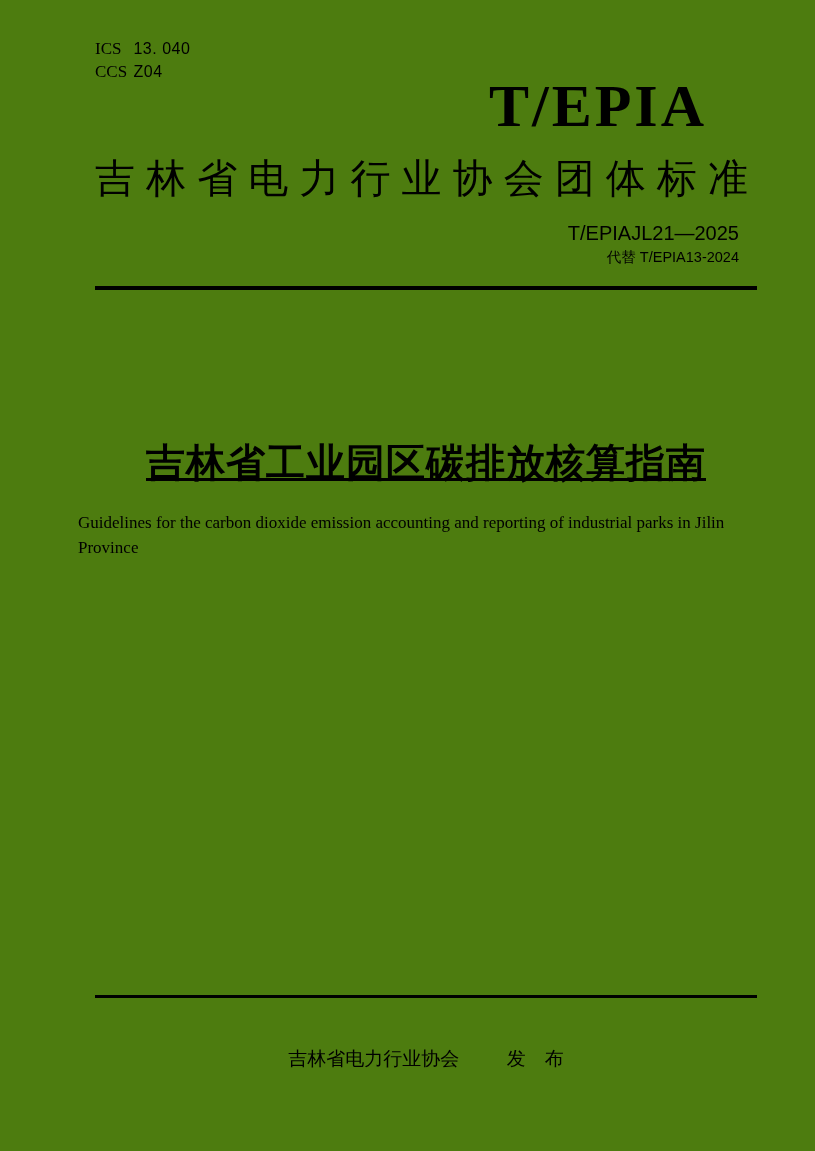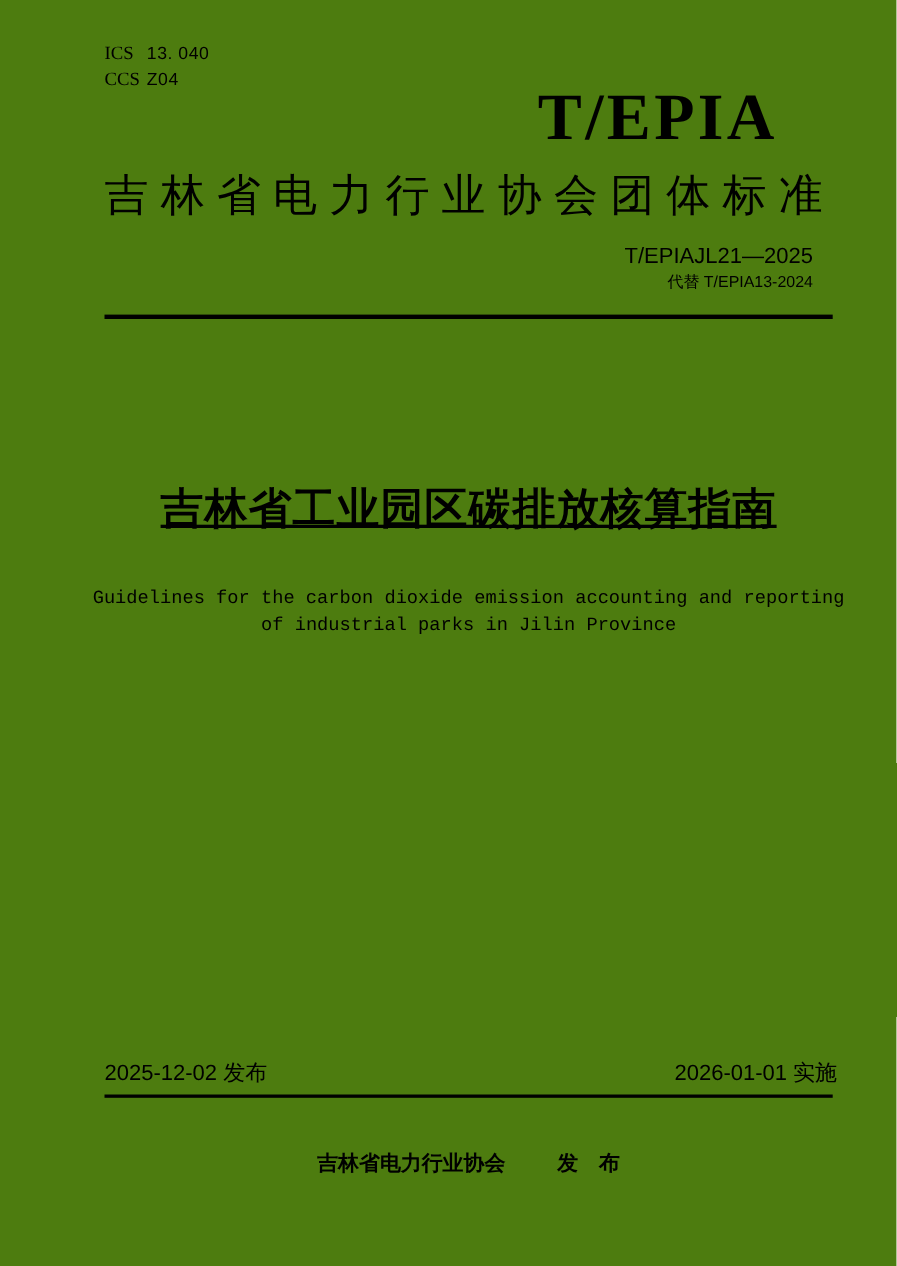"Guidelines for the carbon dioxide" .title-en { font-family: Liberation Mono, monospace -> Liberation Serif, serif; text-align: center -> none; top: 532px -> 510px }
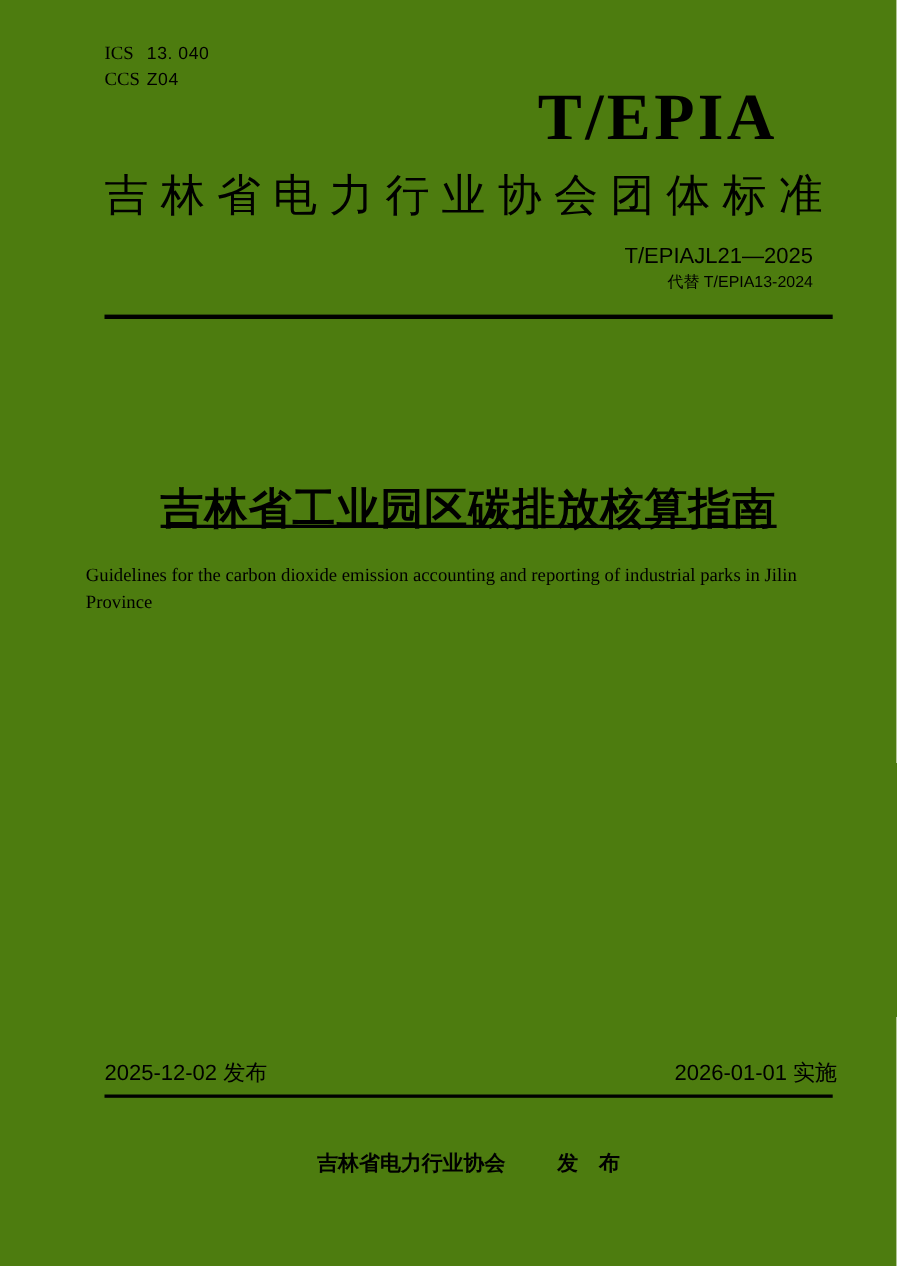"2025-12-02 发布" div.dates-row { html: <div> <span>2025-12-02 发布</span> <span>2026-01-01 实施</span> </div> -> none }
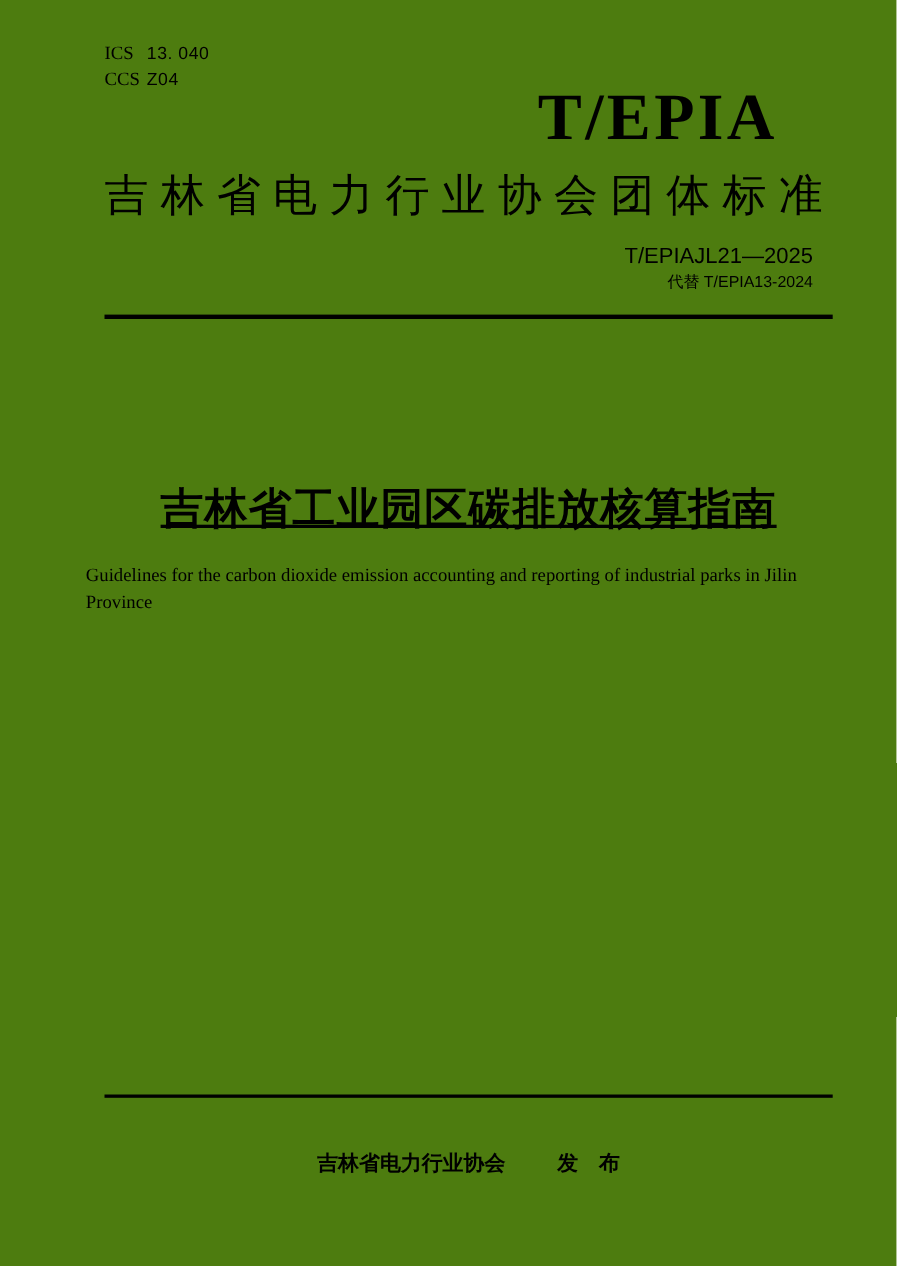"吉林省电力行业协会 发 布" .publisher-row { font-weight: bold -> normal }
